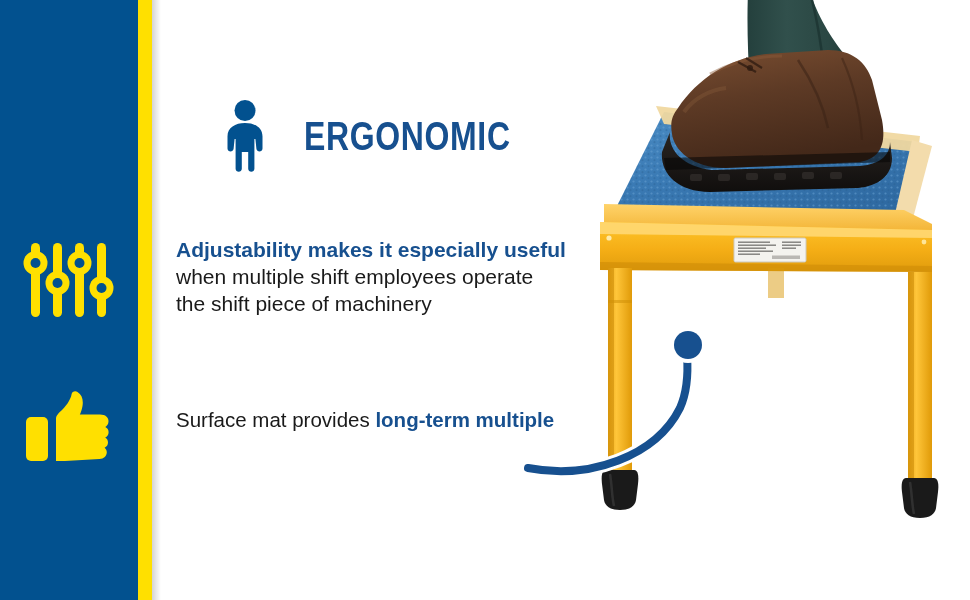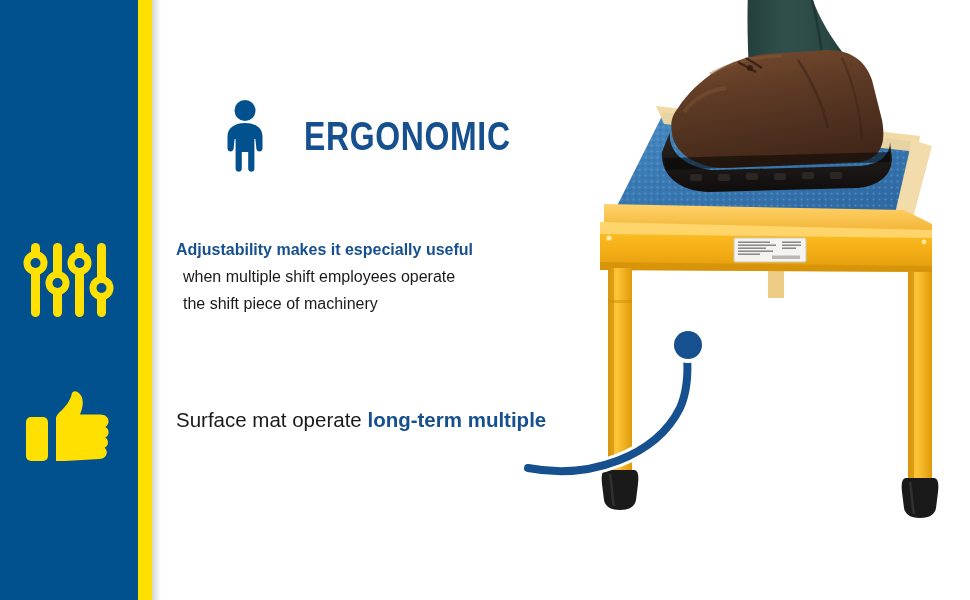"Adjustability makes it especially useful" .para1 { font-size: 16px -> 21px }
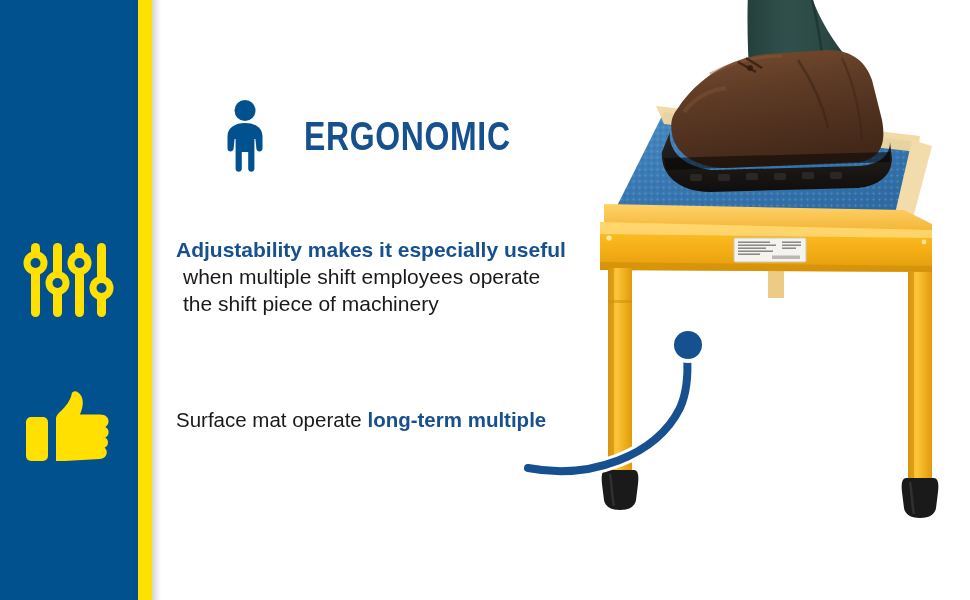"when multiple shift employees operate" .para1 .rest { margin-left: 7px -> none }
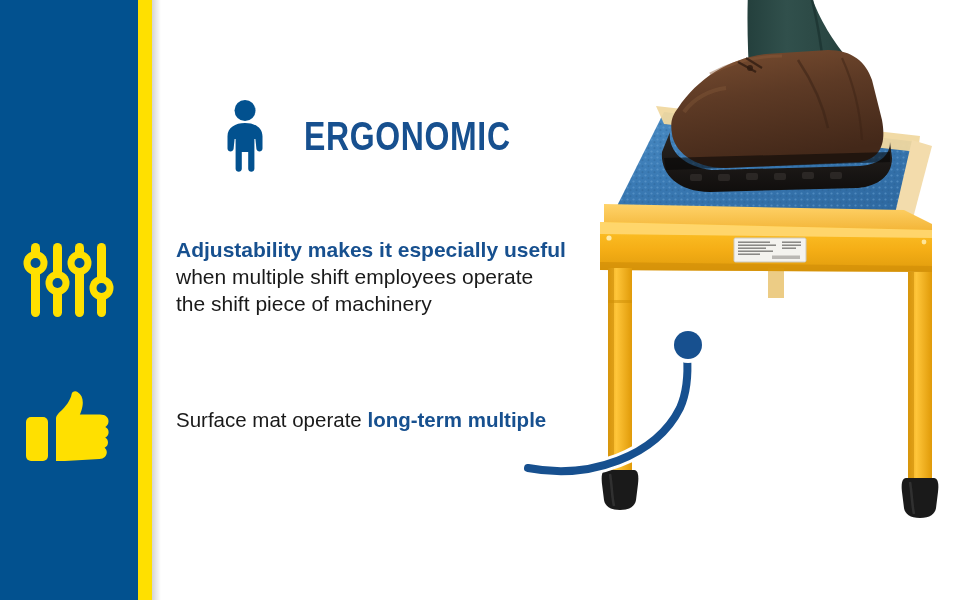"Surface mat operate" span { text: operate -> provides }
